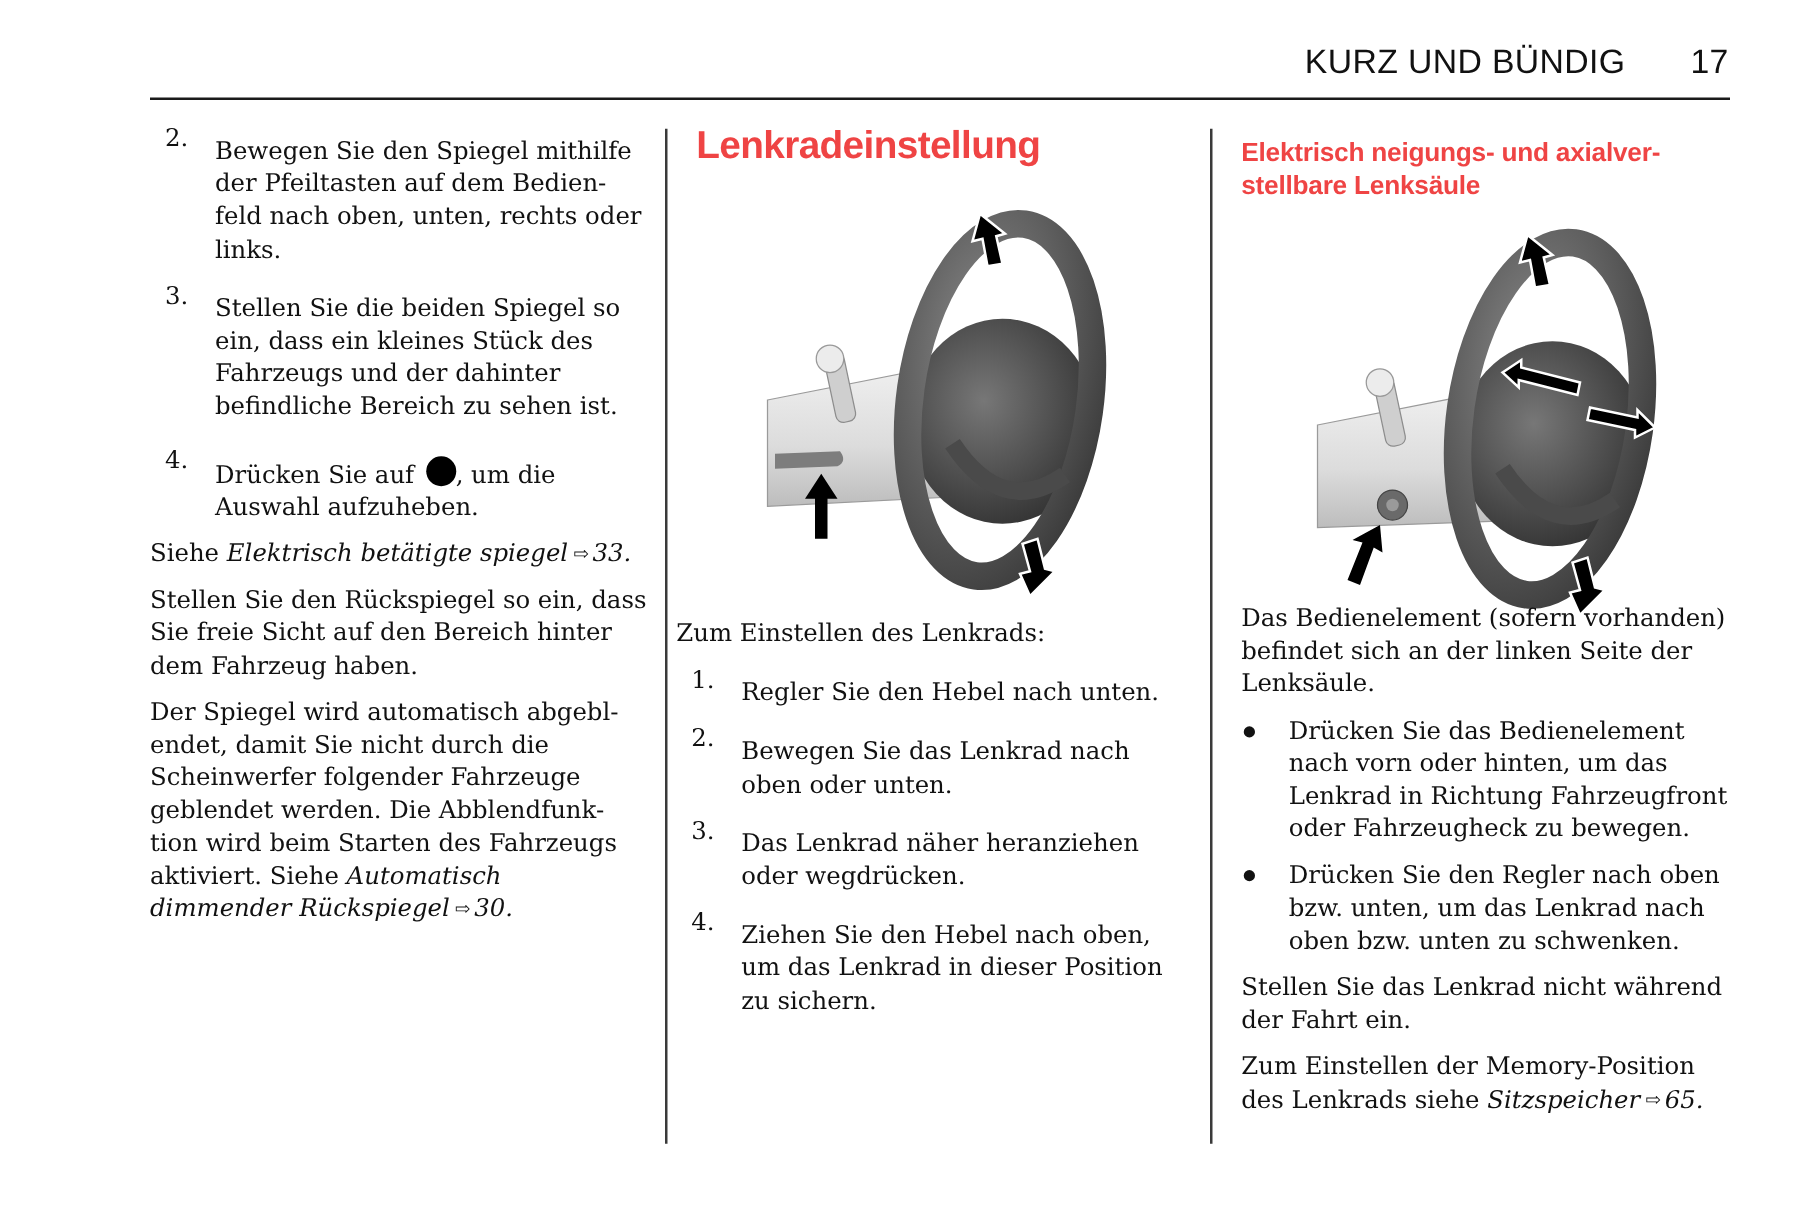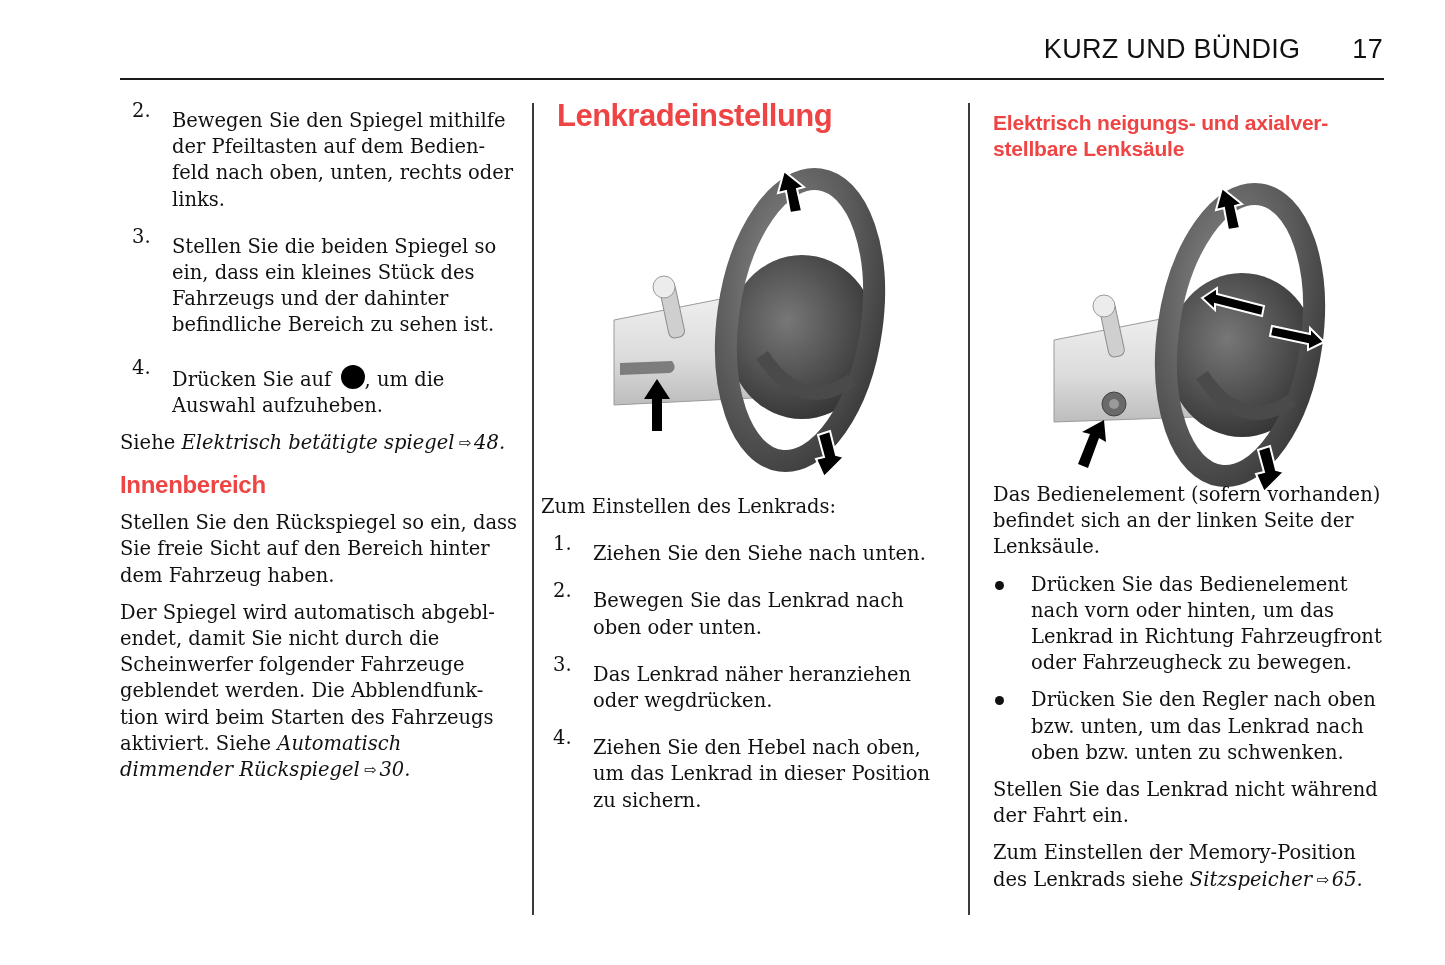"48." span.ital { text: 48 -> 33 }
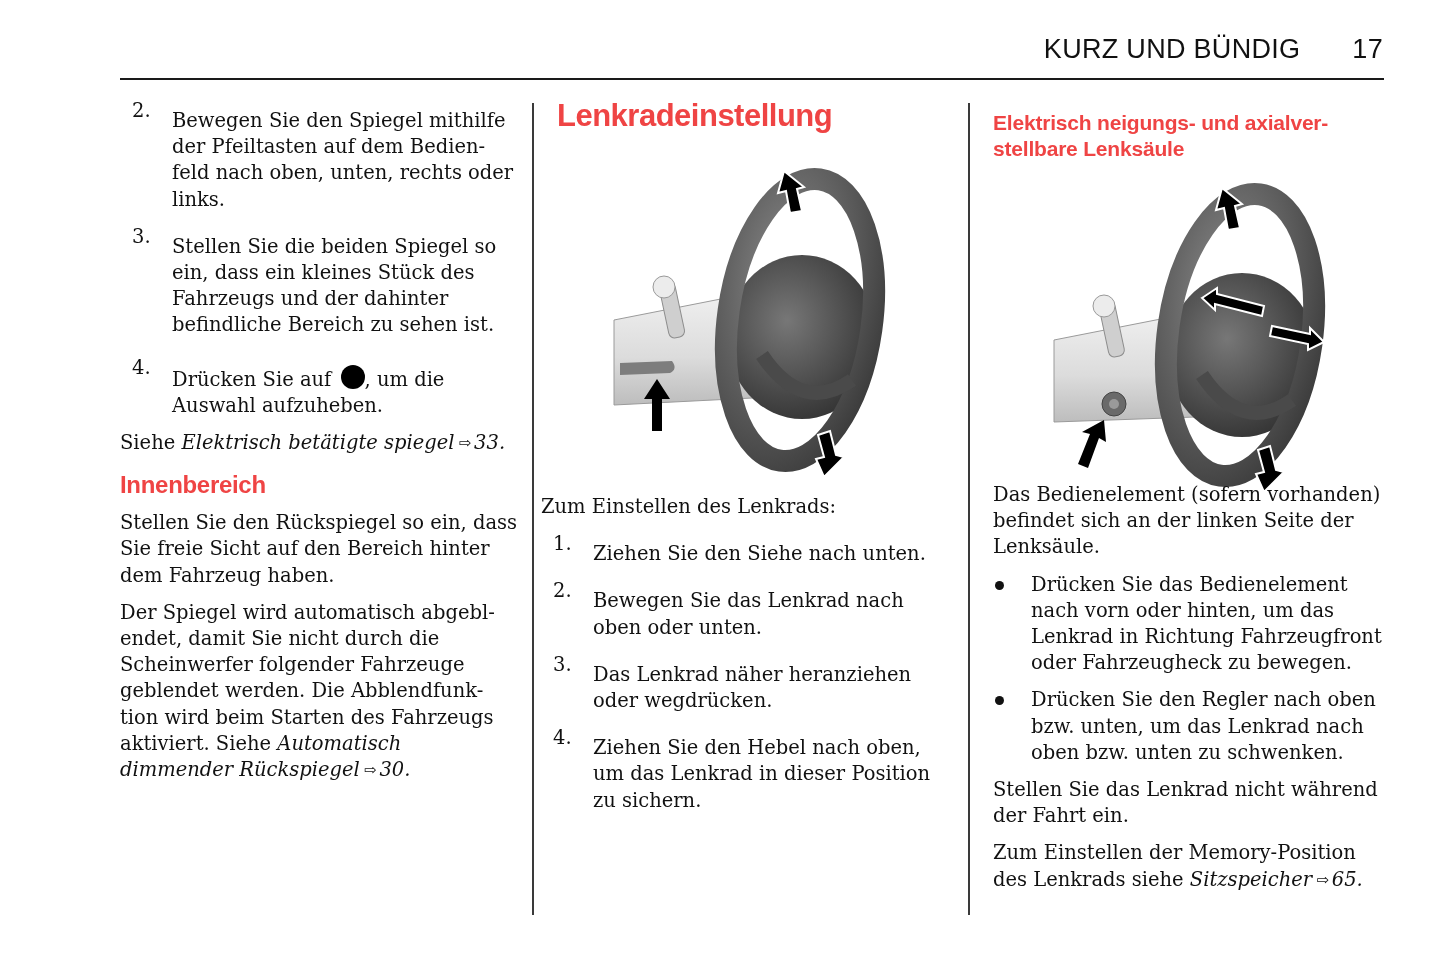"Innenbereich" div.sans-h { html: <div>Innenbereich</div> -> none }
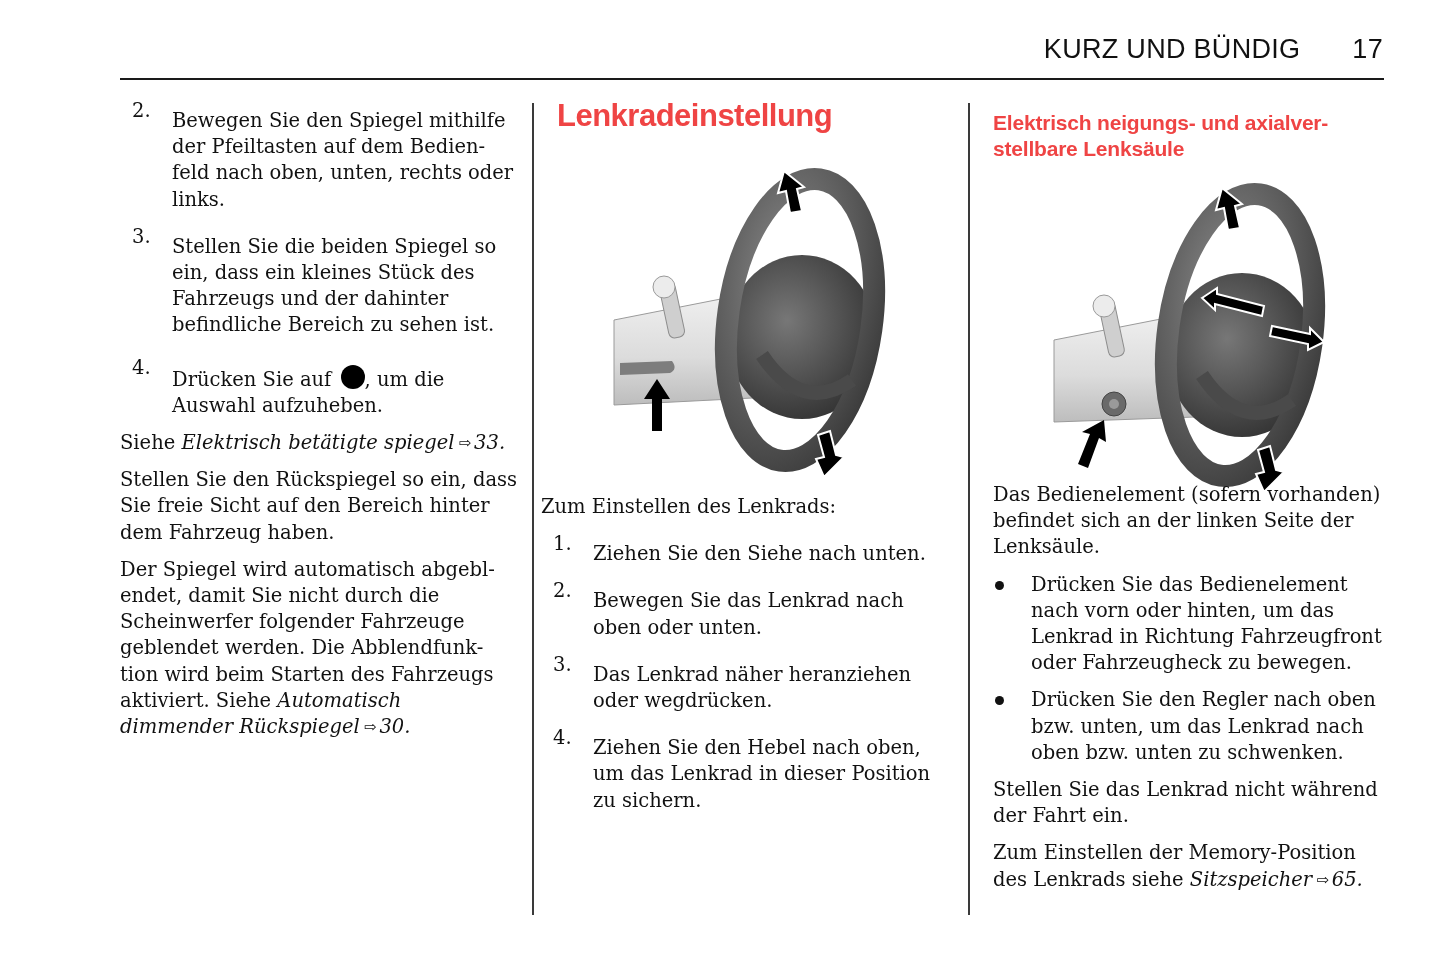"Ziehen Sie den Siehe nach" span.txt { text: Ziehen Sie den Siehe -> Regler Sie den Hebel }
